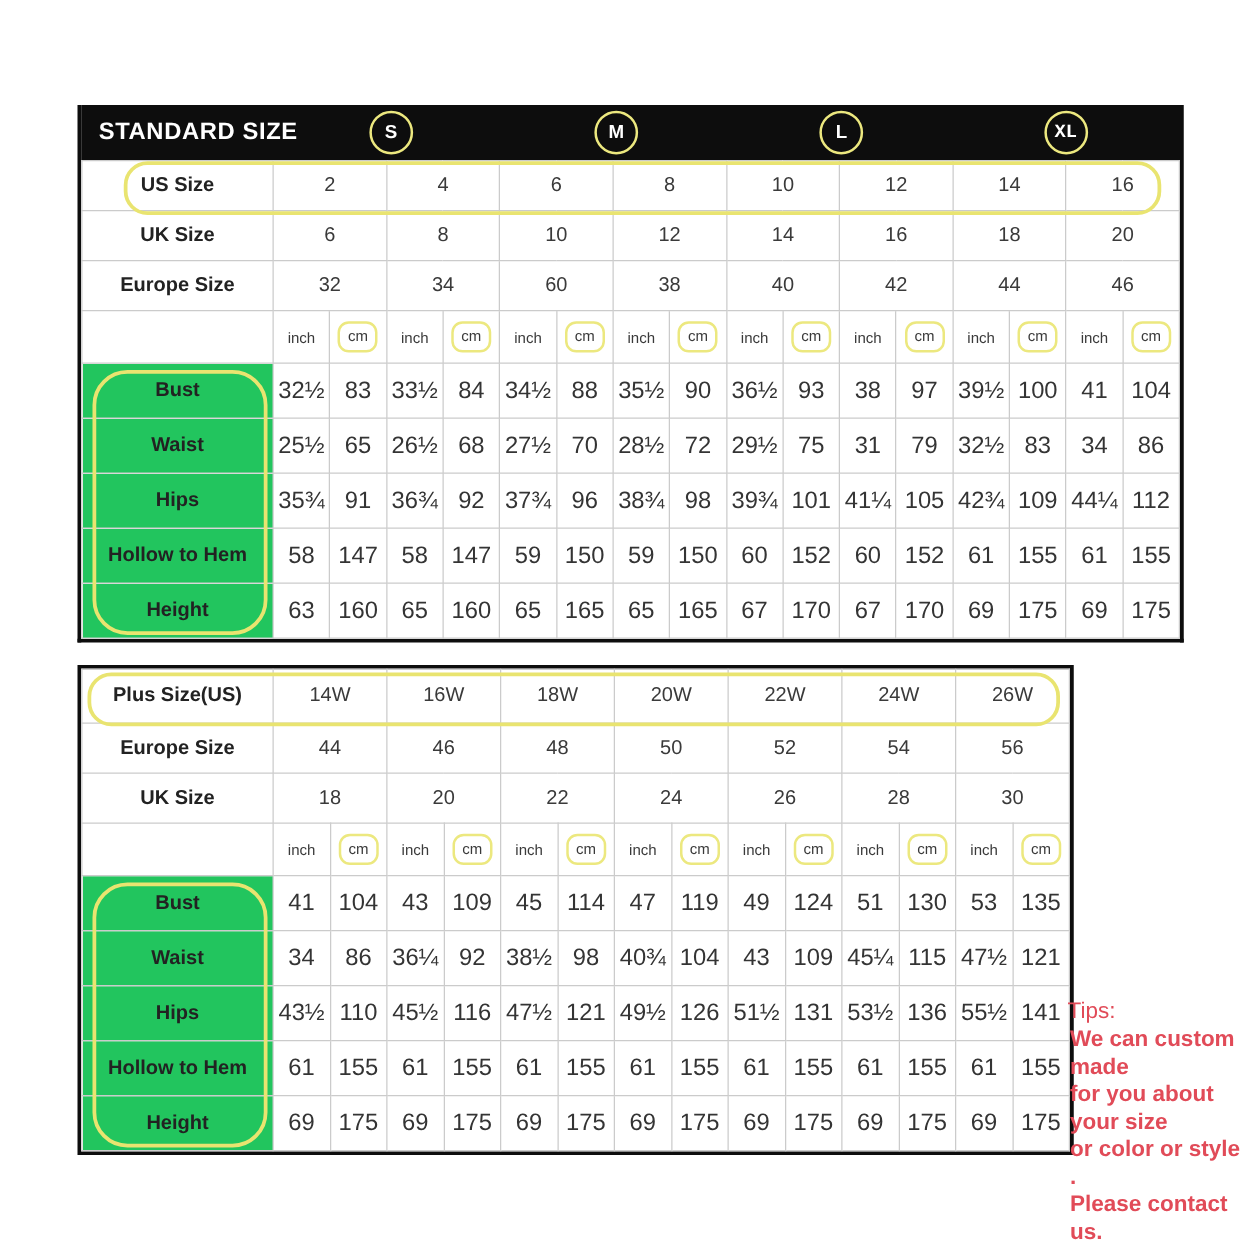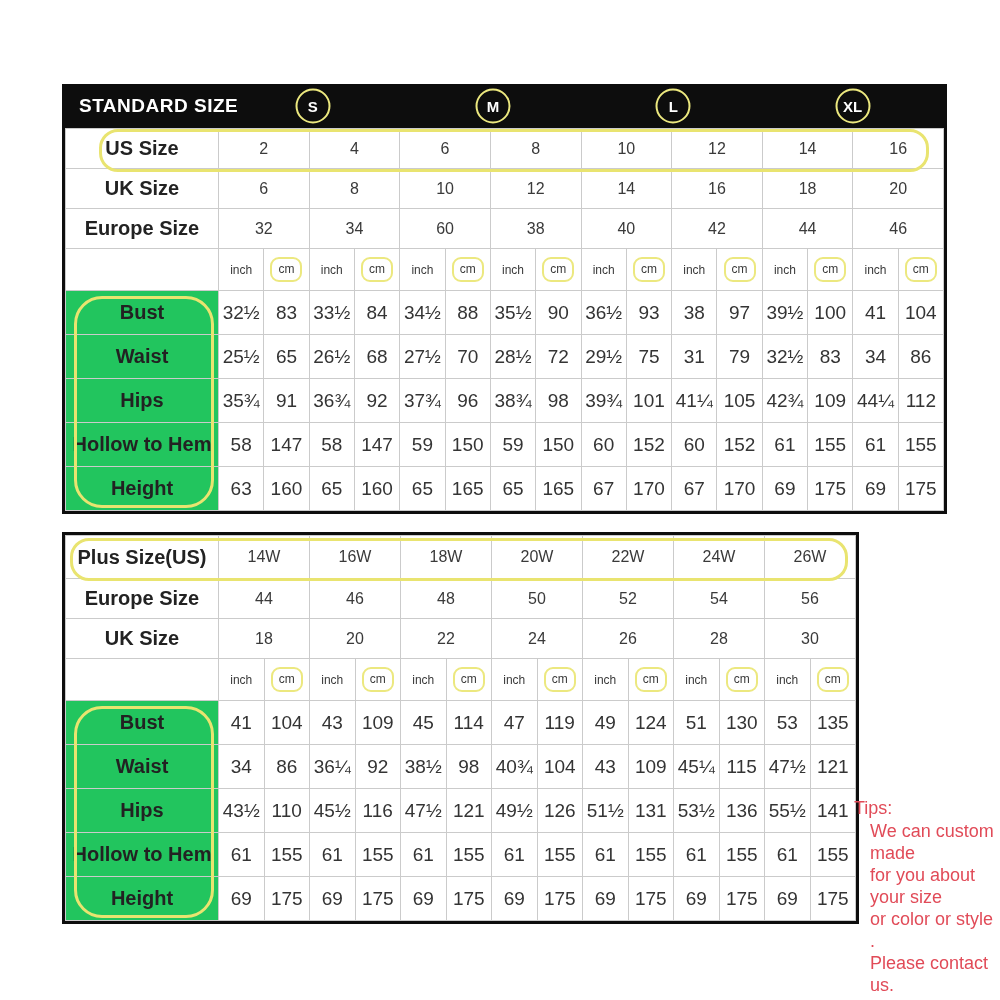"XL" .badge-xl { font-family: none -> Liberation Mono, monospace }
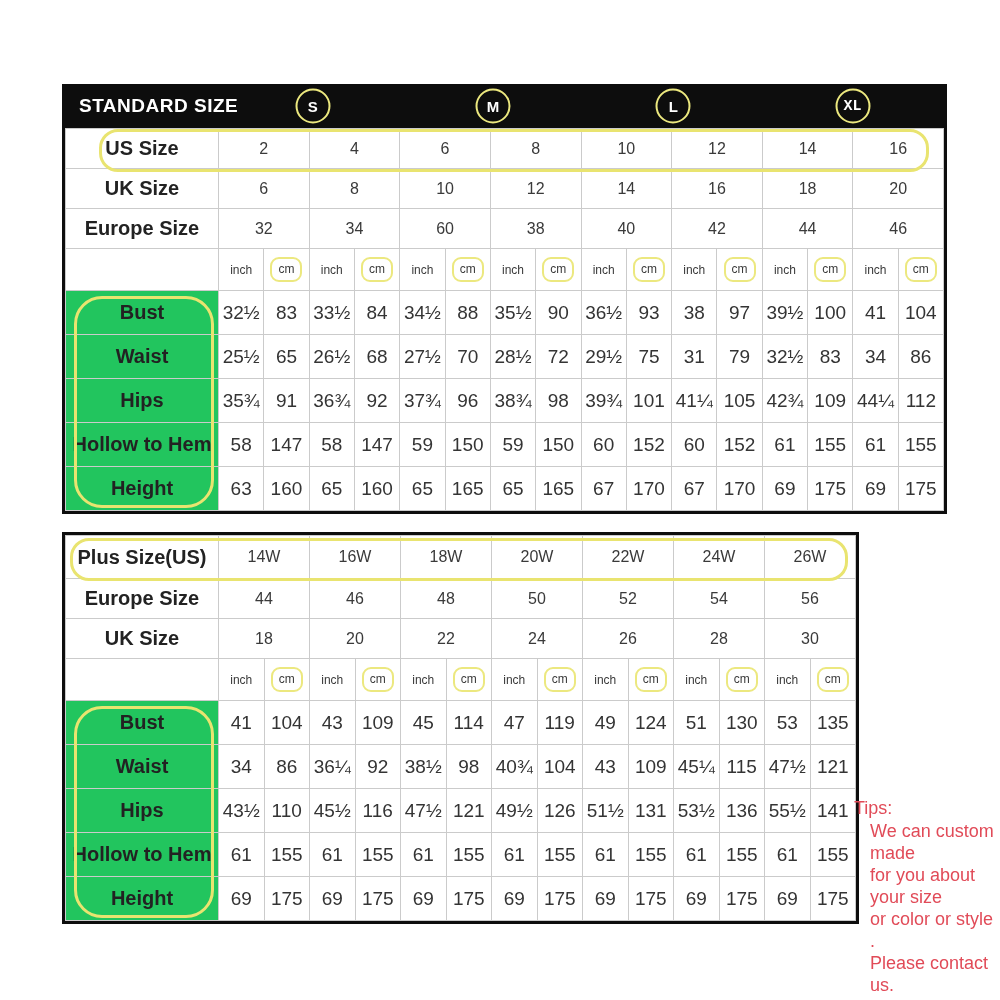"US Size" th.label { font-size: 20px -> 16px }
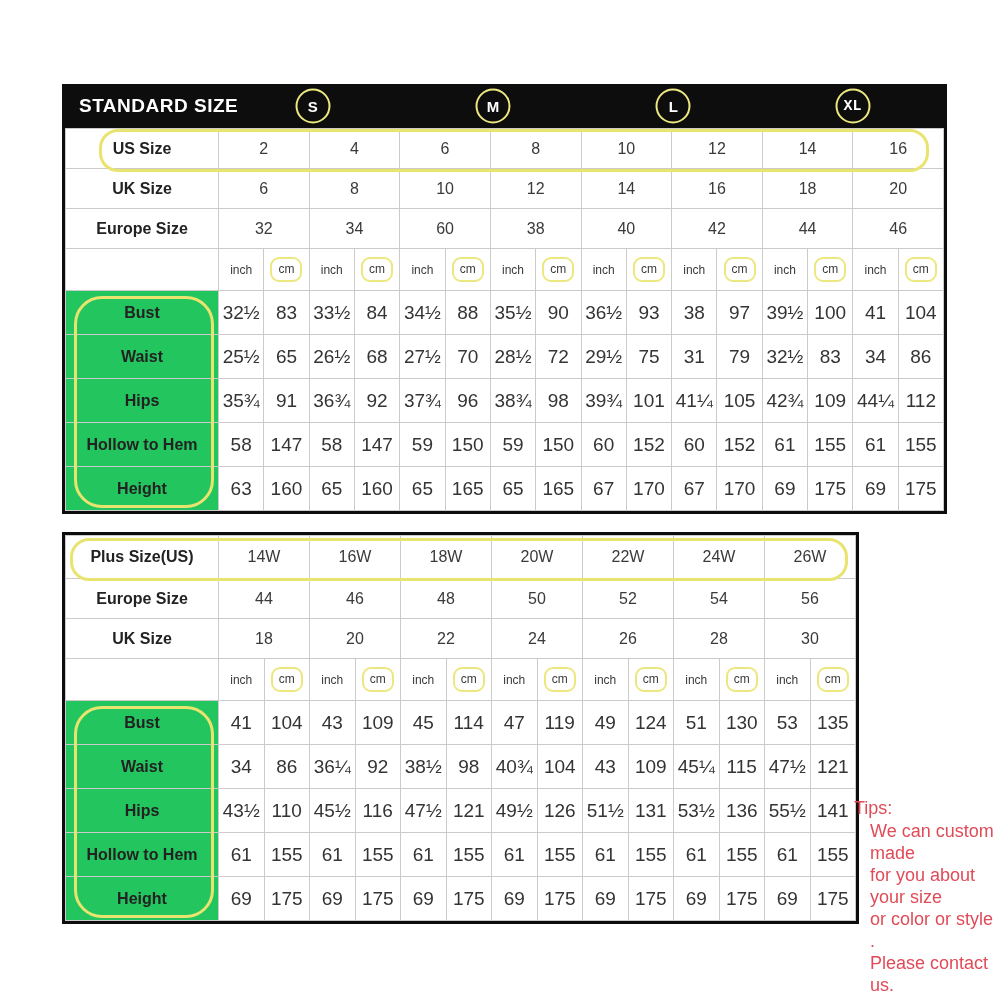"We can custom made" .tips .tips-line { font-weight: none -> bold; margin-left: 16px -> 2px }
